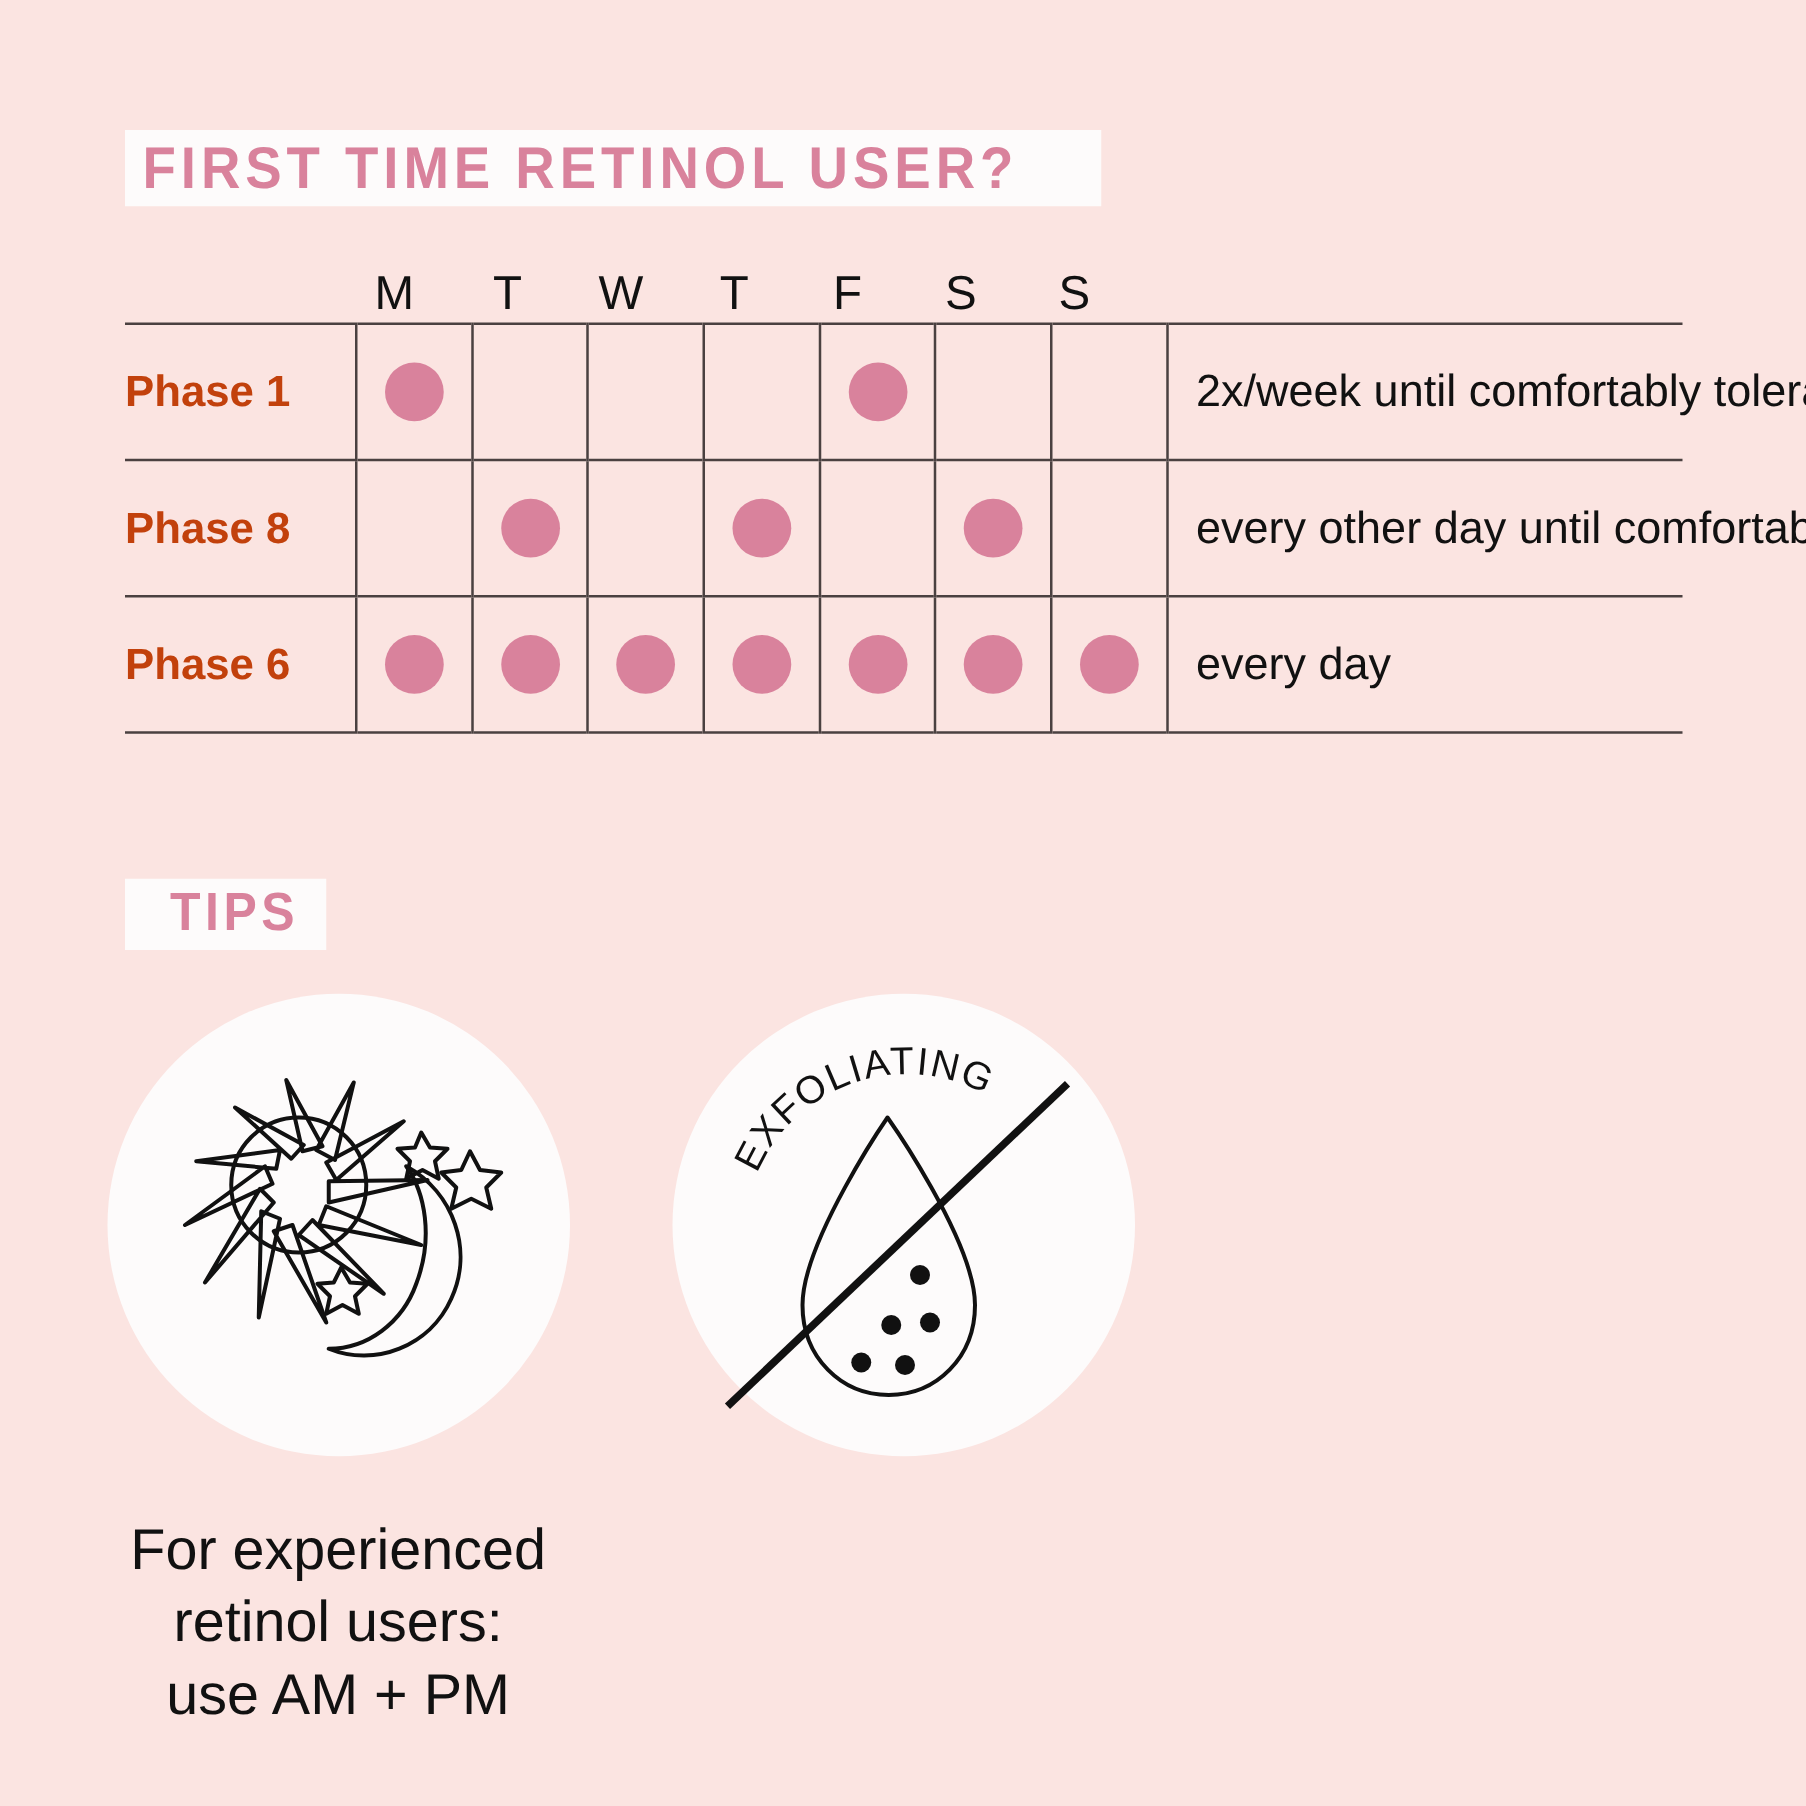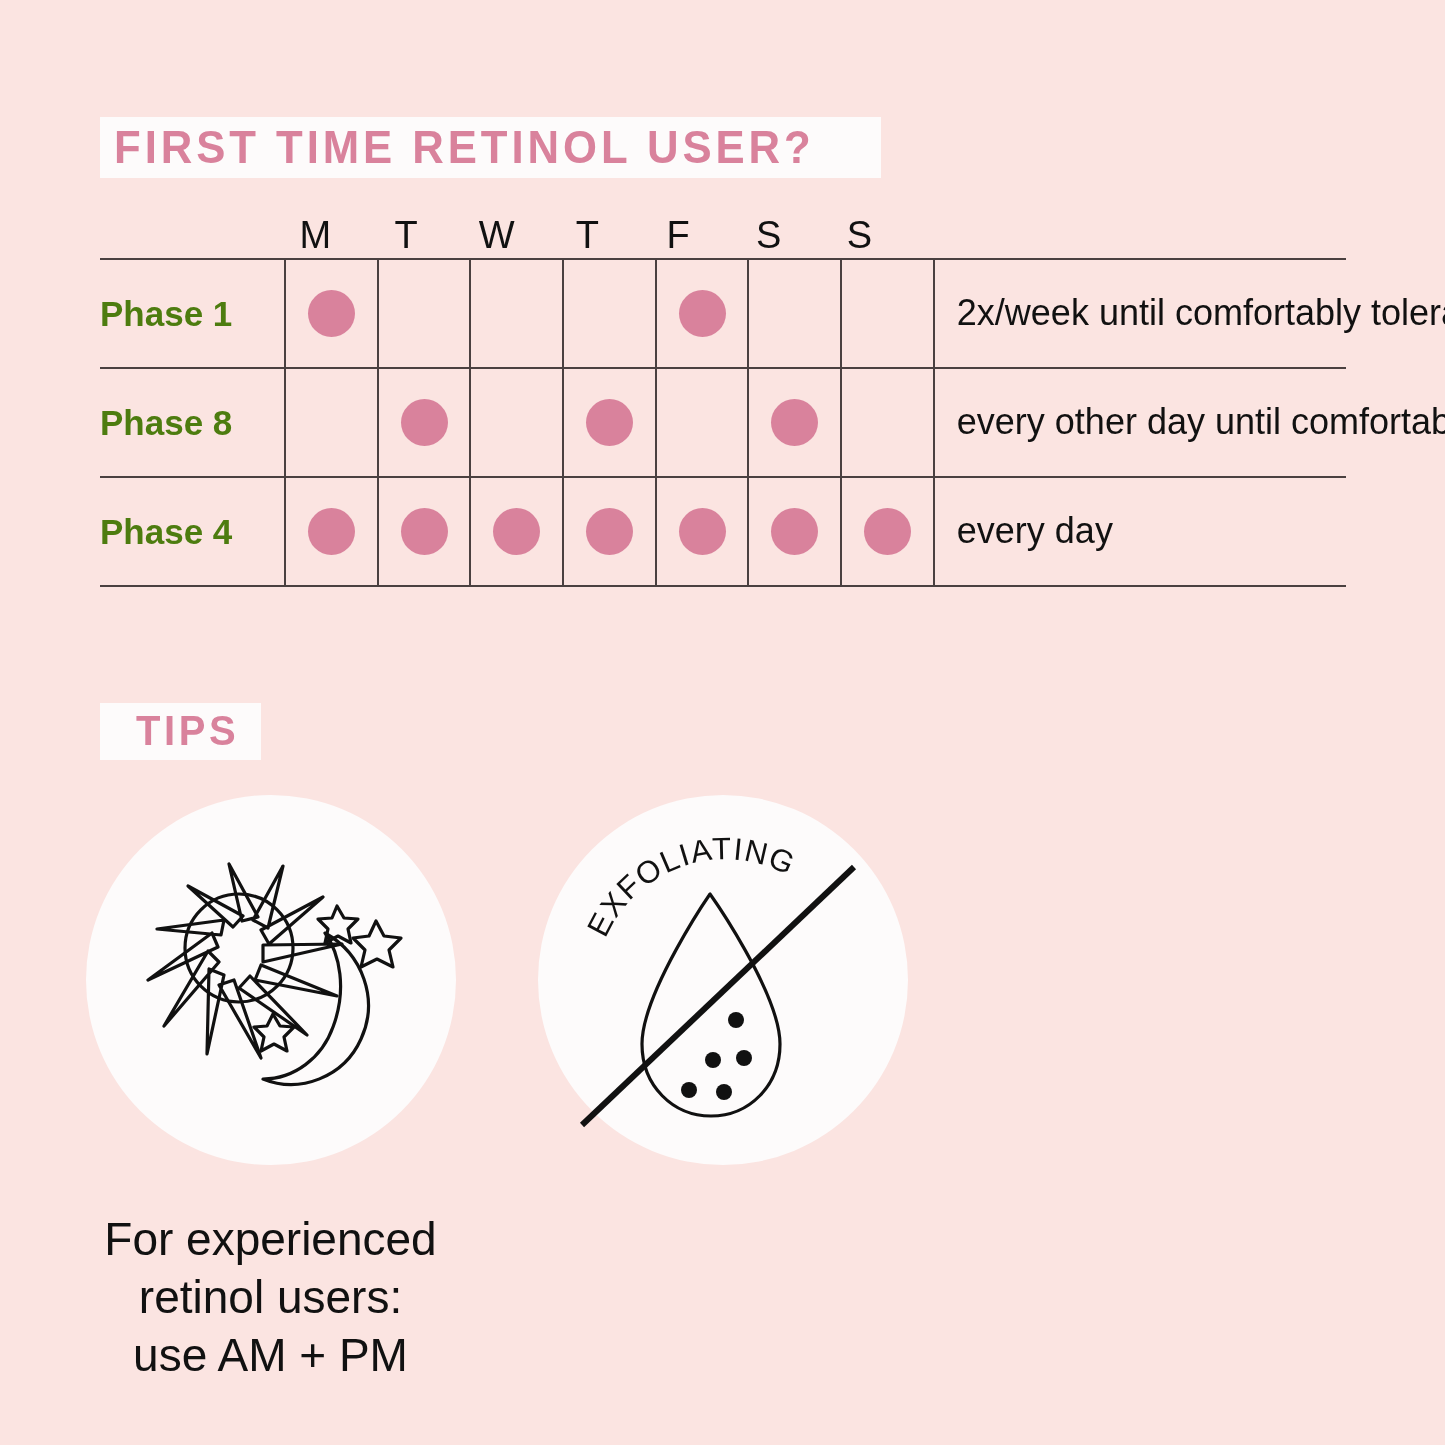"FIRST TIME RETINOL USER?" #title-band { top: 117px -> 104px }
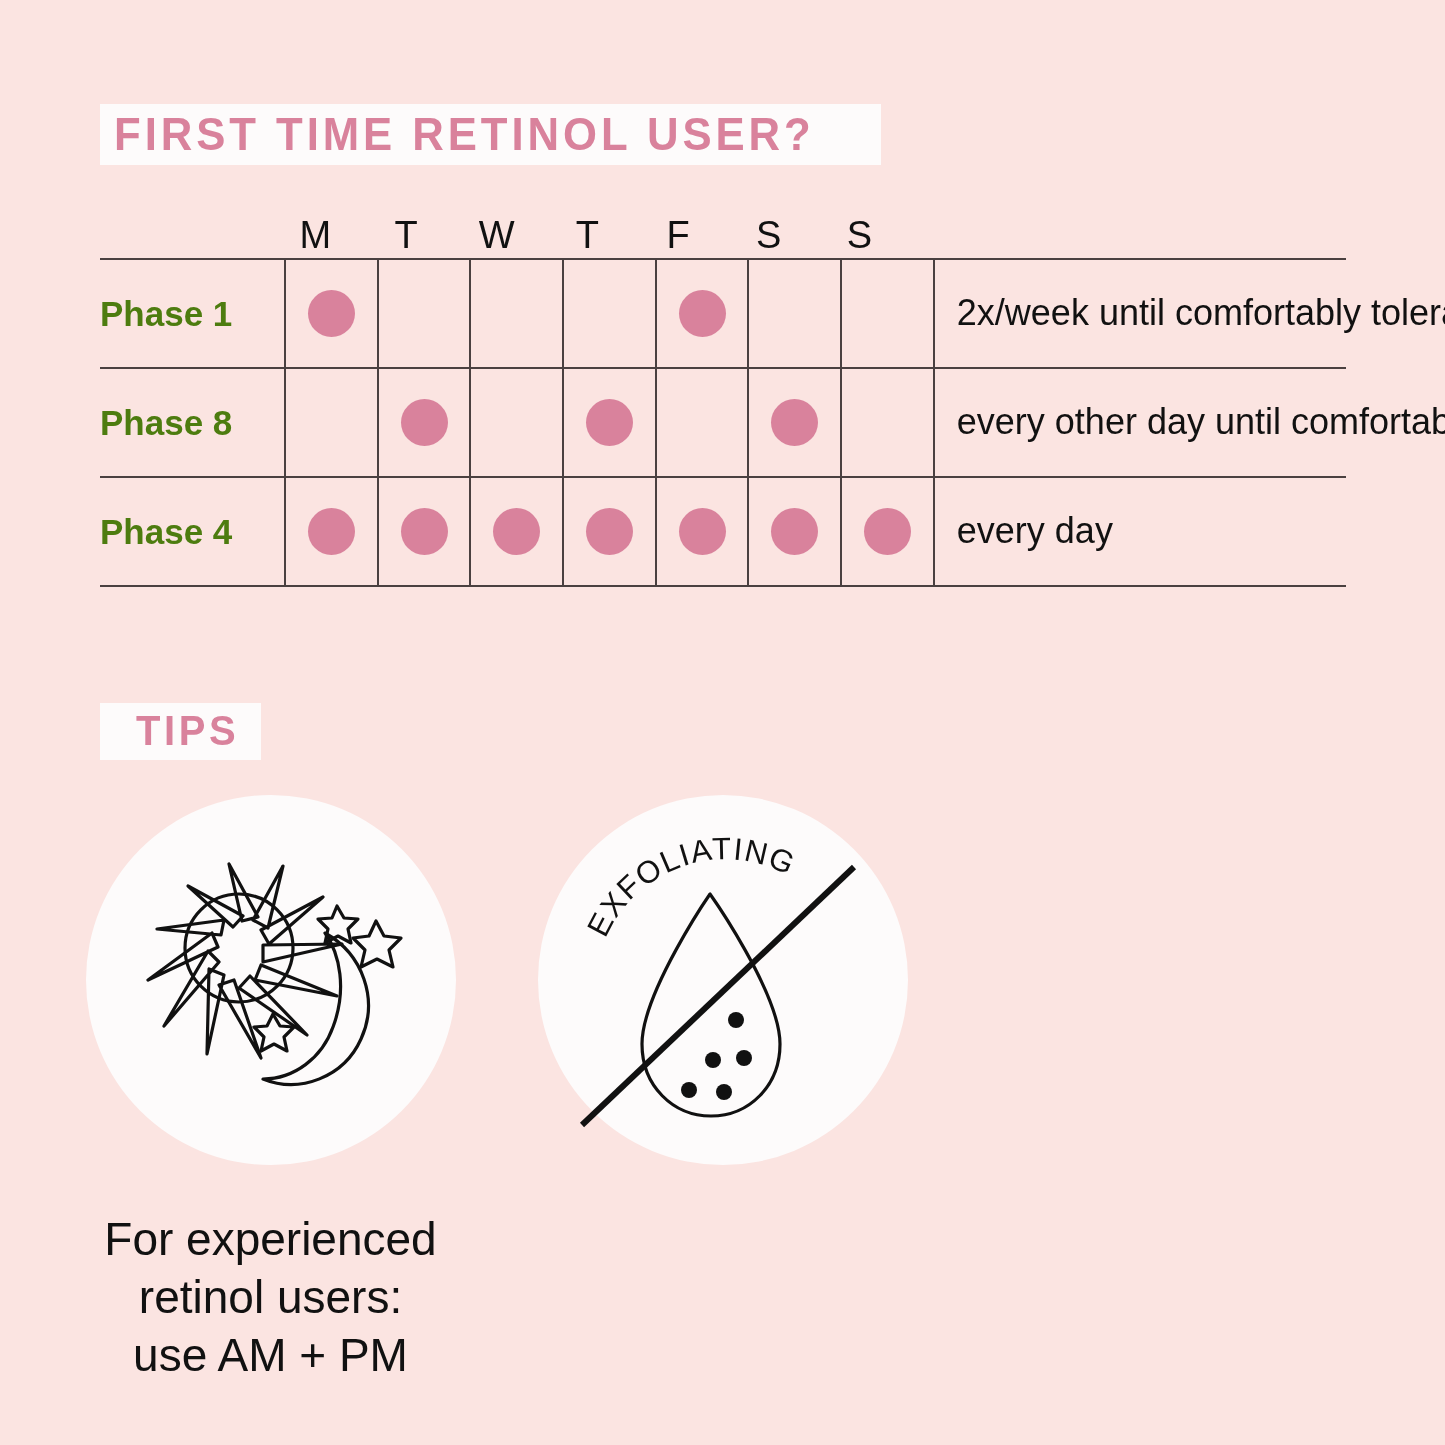"Phase 1" td.phase-label { color: #4d7c0f -> #c2410c }
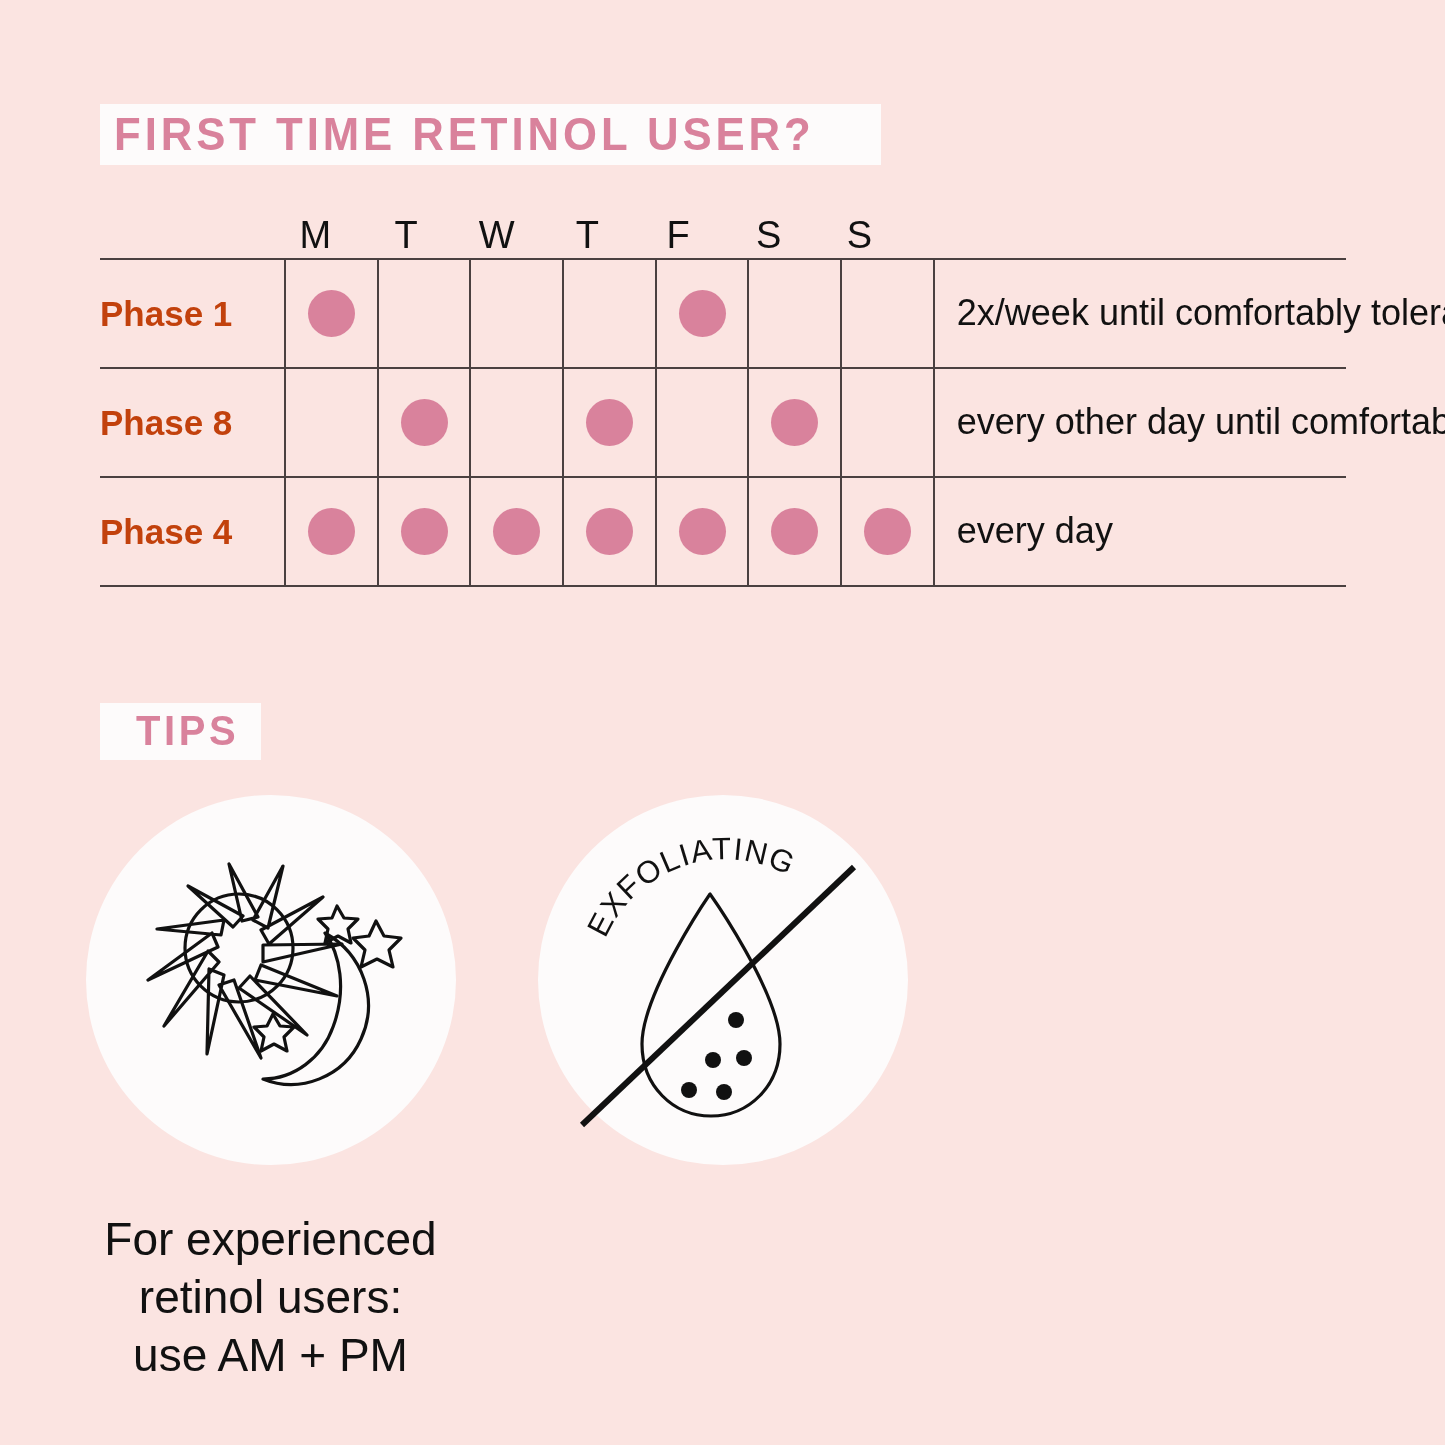"Phase 4" td.phase-label { text: 4 -> 6 }
